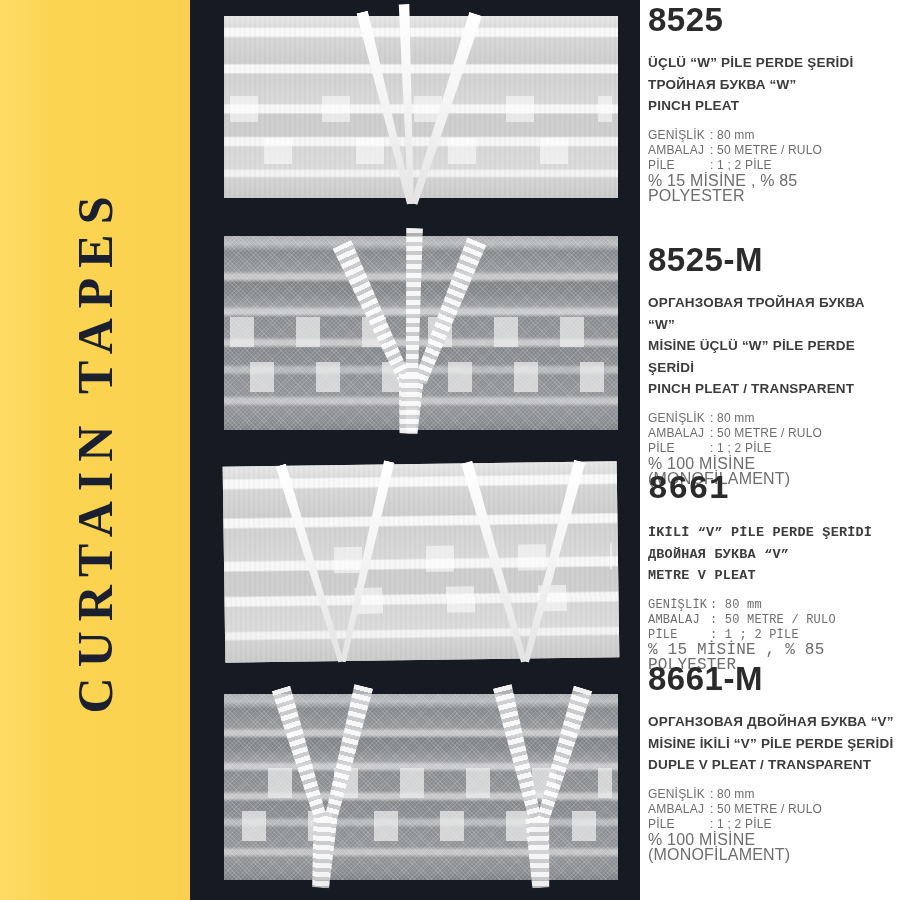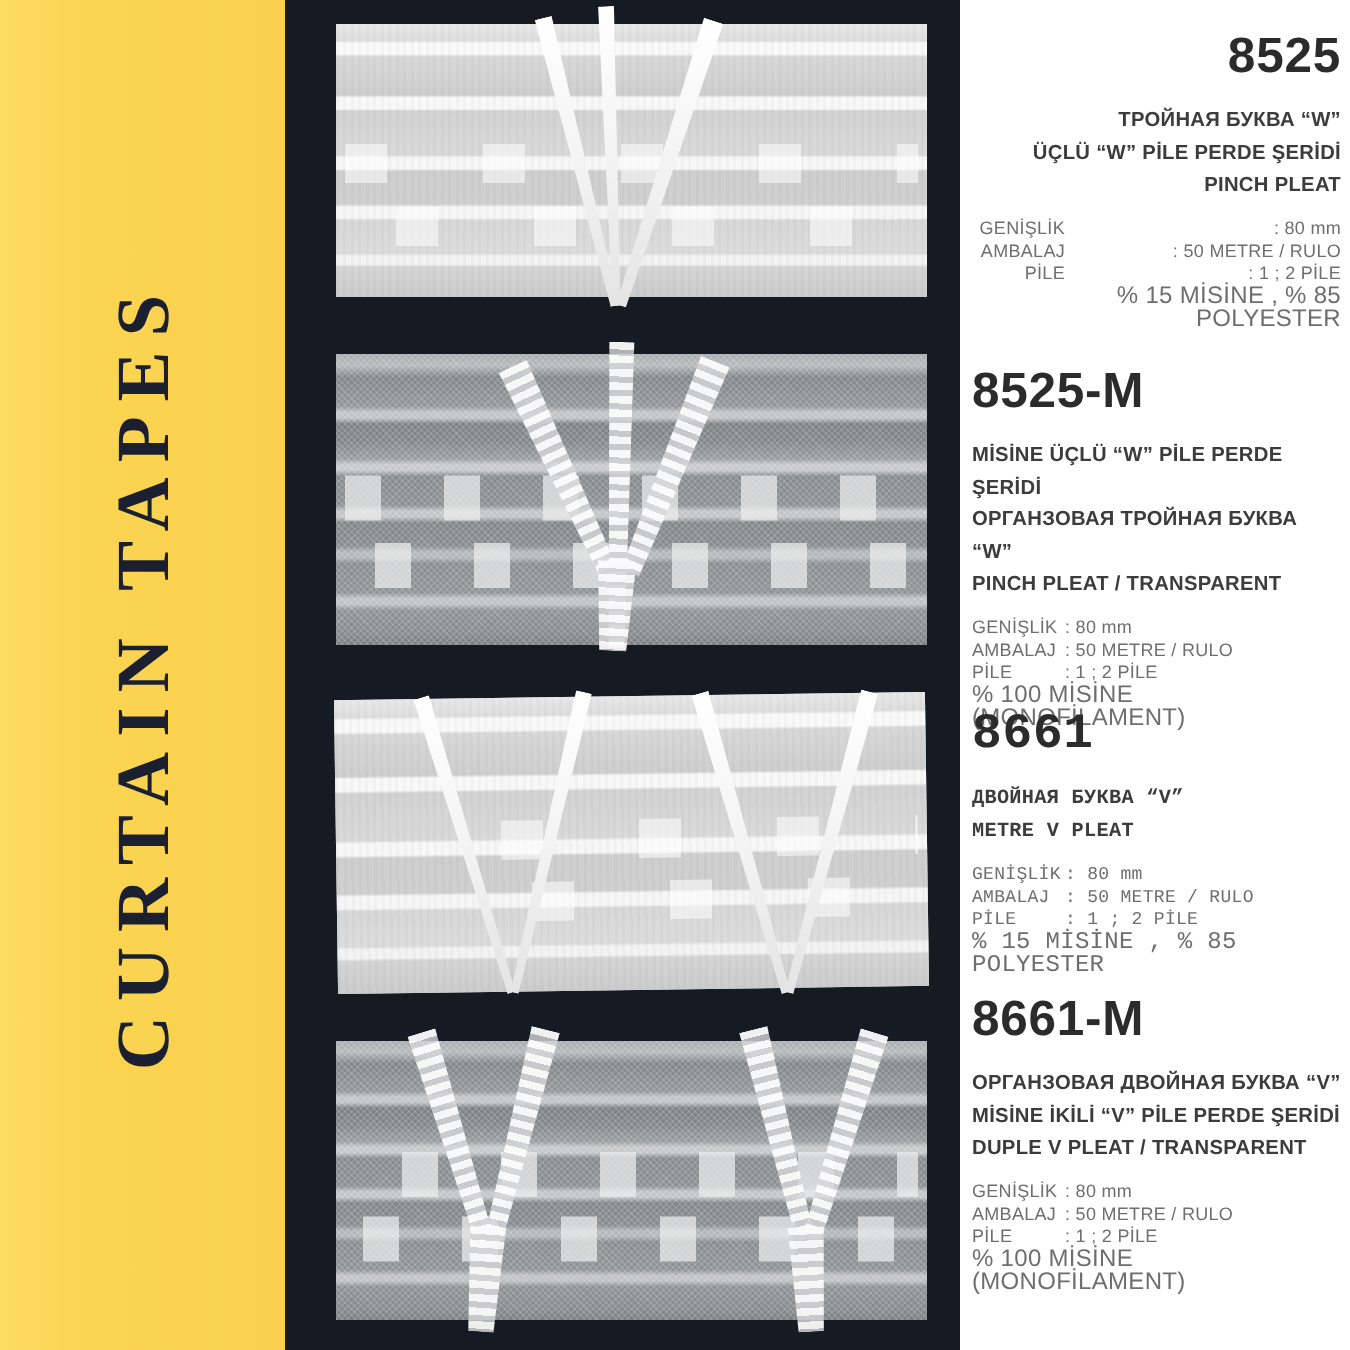"8525" div.info { text-align: right -> none; top: 17px -> 0 }
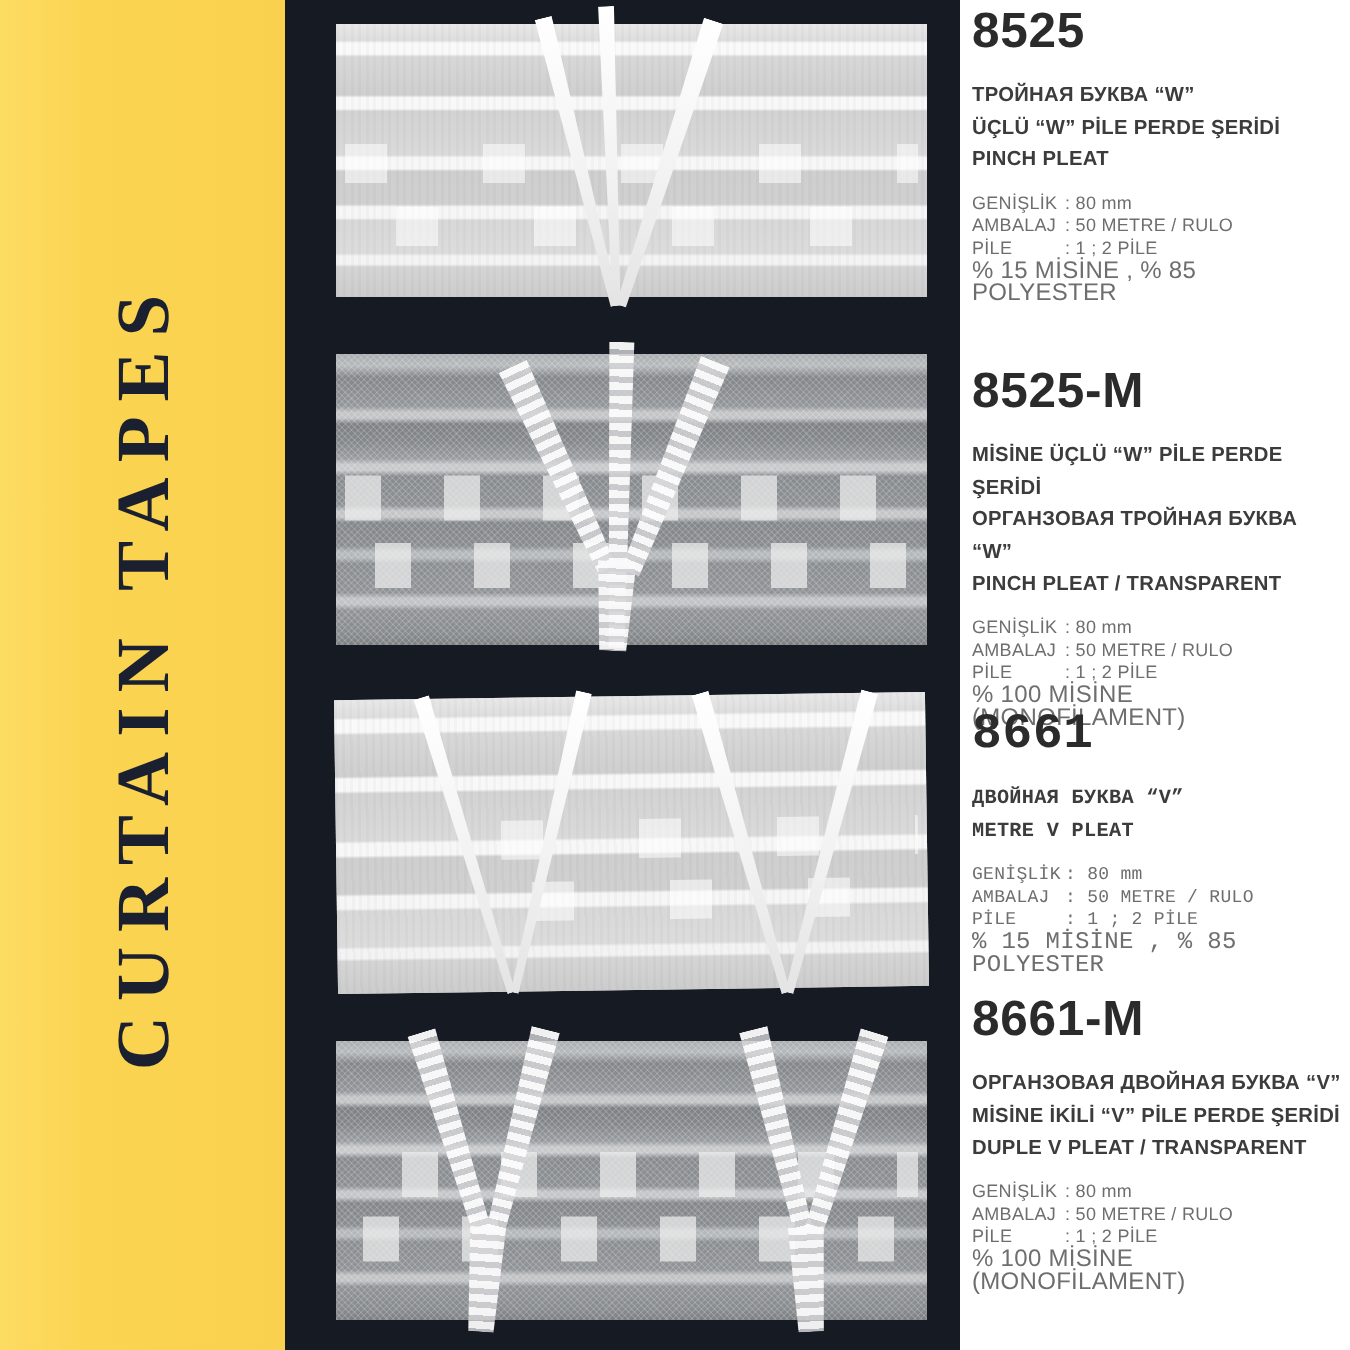"ТРОЙНАЯ БУКВА “W”" div.name-line { order: before "ÜÇLÜ “W” PİLE PERDE ŞERİDİ" -> after "ÜÇLÜ “W” PİLE PERDE ŞERİDİ" }
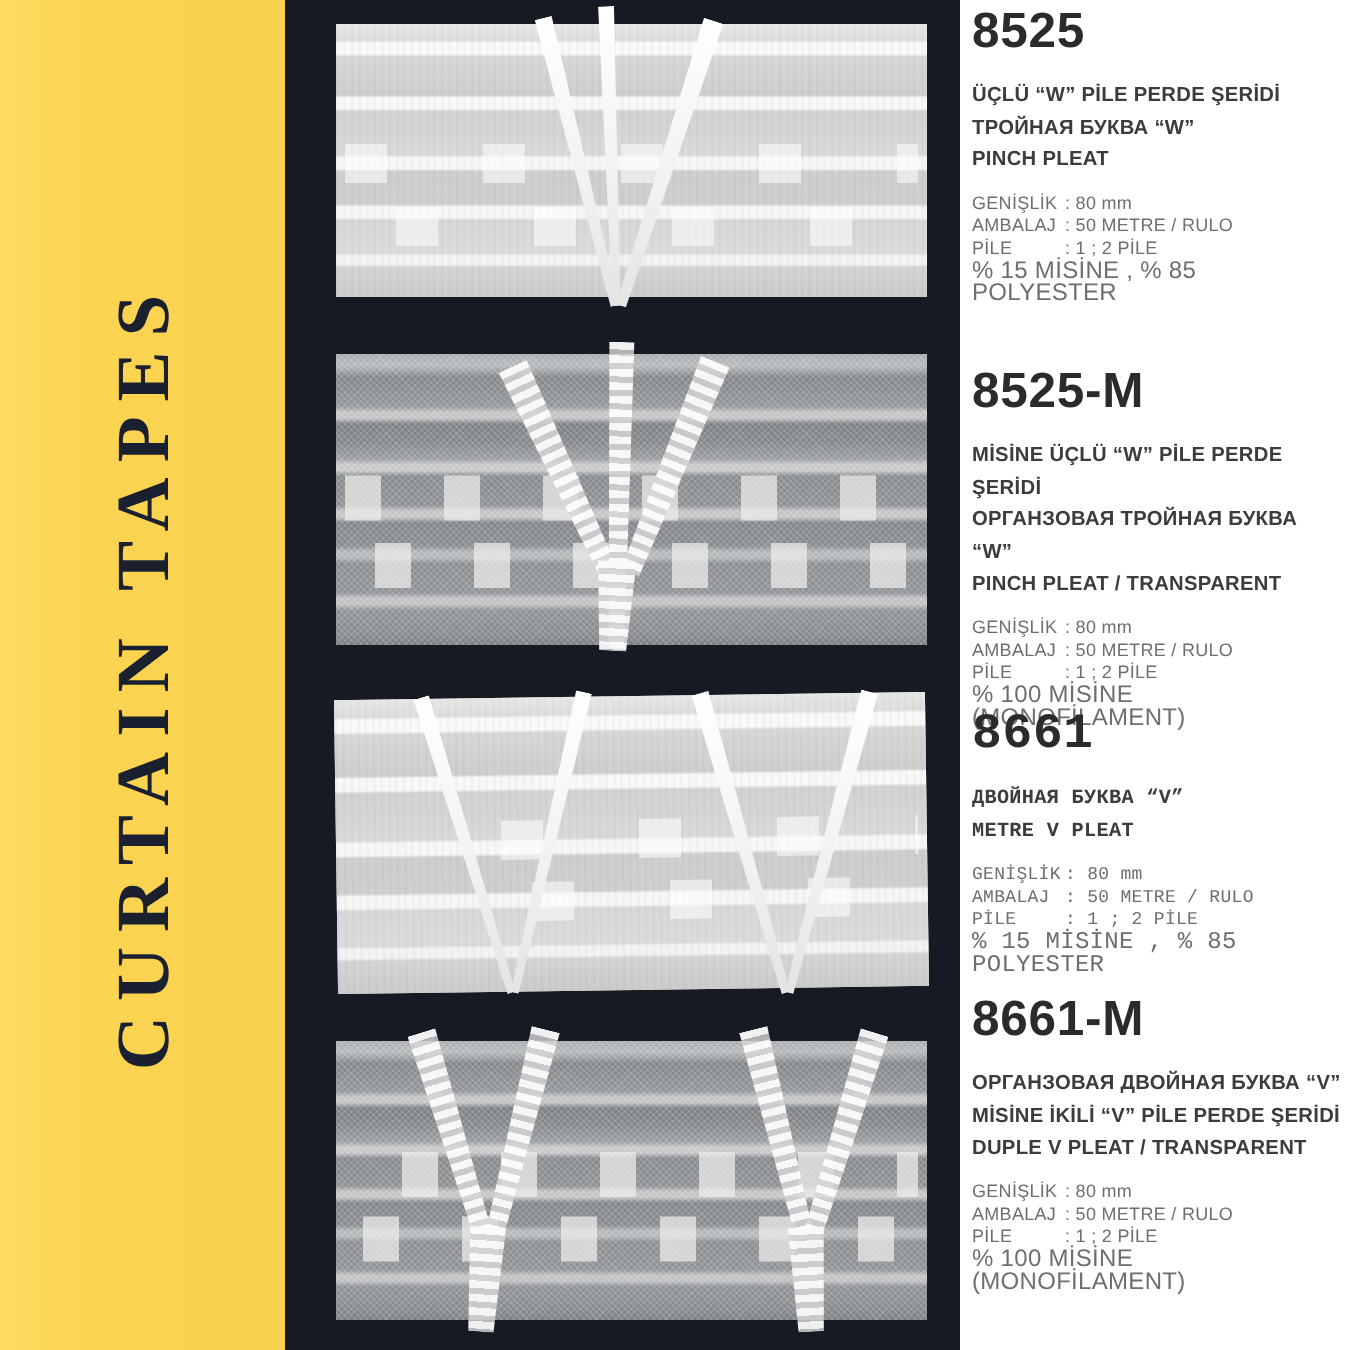"MİSİNE ÜÇLÜ “W” PİLE PERDE" div.name-line { order: before "ОРГАНЗОВАЯ ТРОЙНАЯ БУКВА “W”" -> after "ОРГАНЗОВАЯ ТРОЙНАЯ БУКВА “W”" }
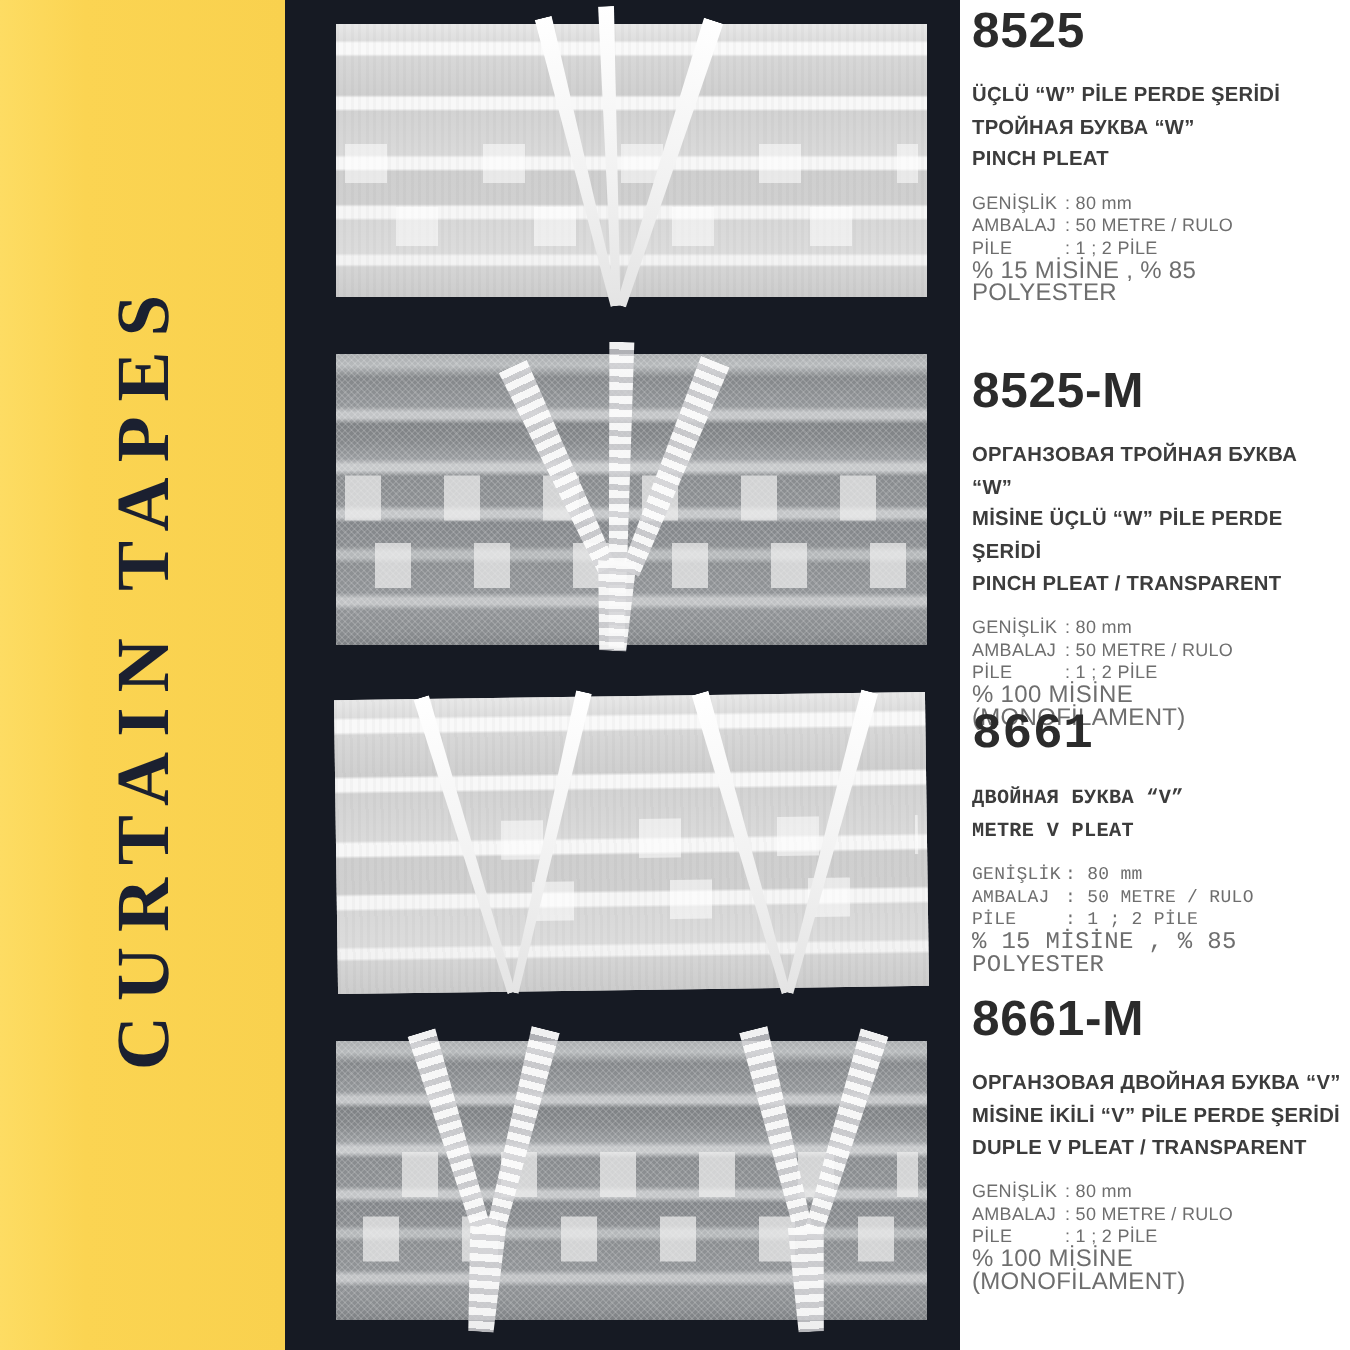"İKİLİ “V” PİLE PERDE ŞERİDİ" div.name-line { html: none -> <div>İKİLİ “V” PİLE PERDE ŞERİDİ</div> }
